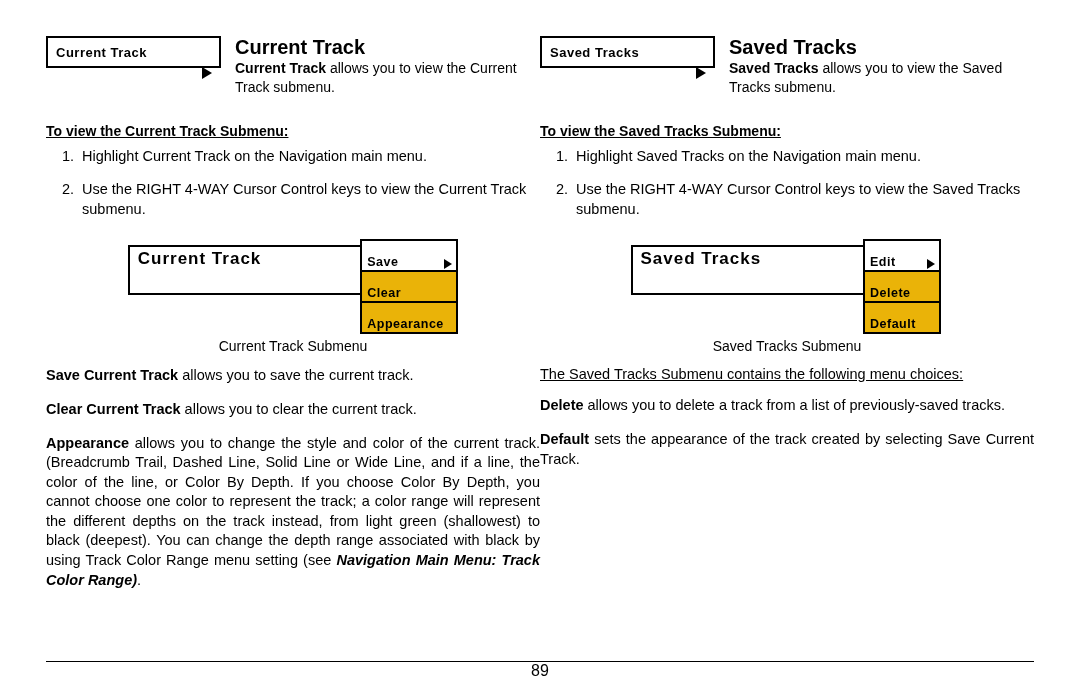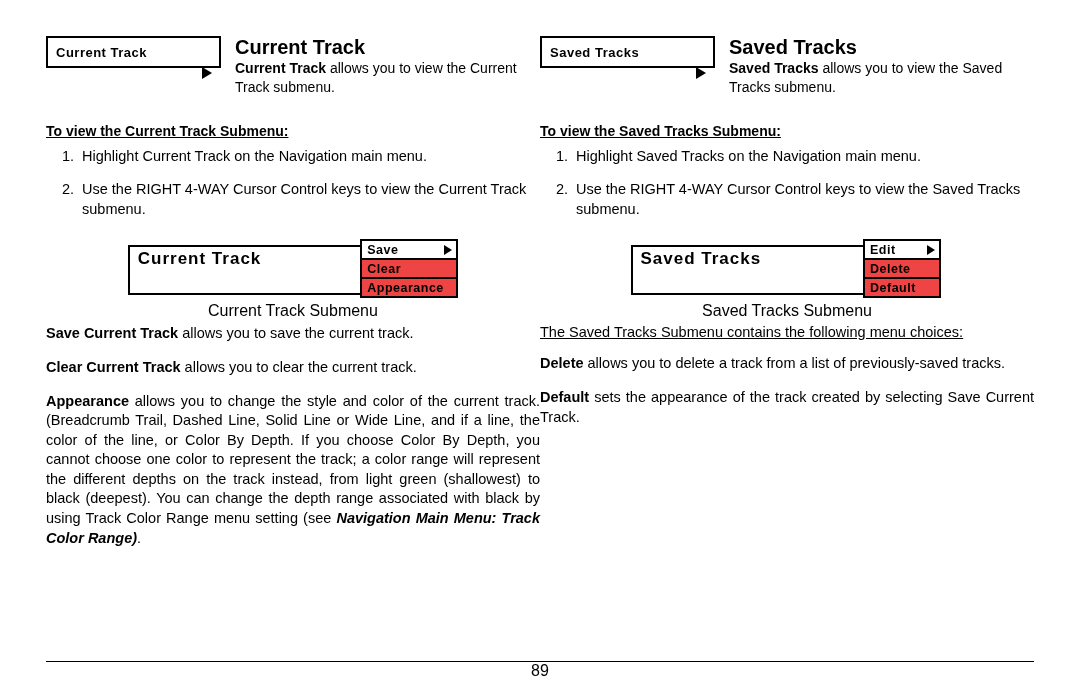"Save" .sub-item { align-items: center -> flex-end; height: 21px -> 33px }
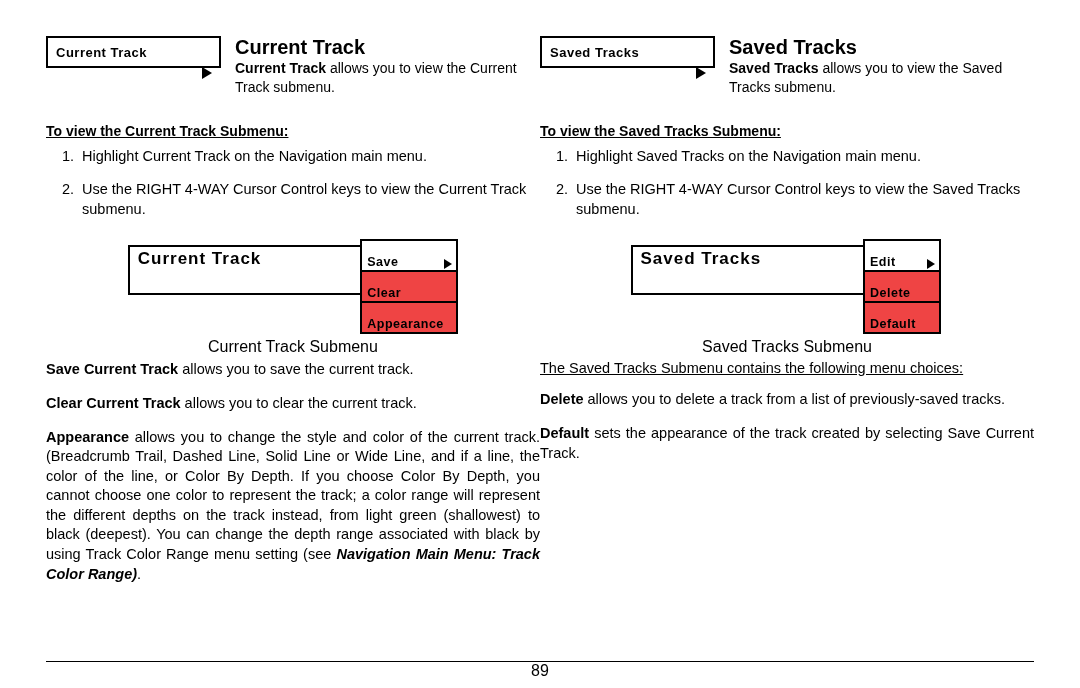"Clear" .sub-item.shaded { background: #ef4444 -> #eab308 }
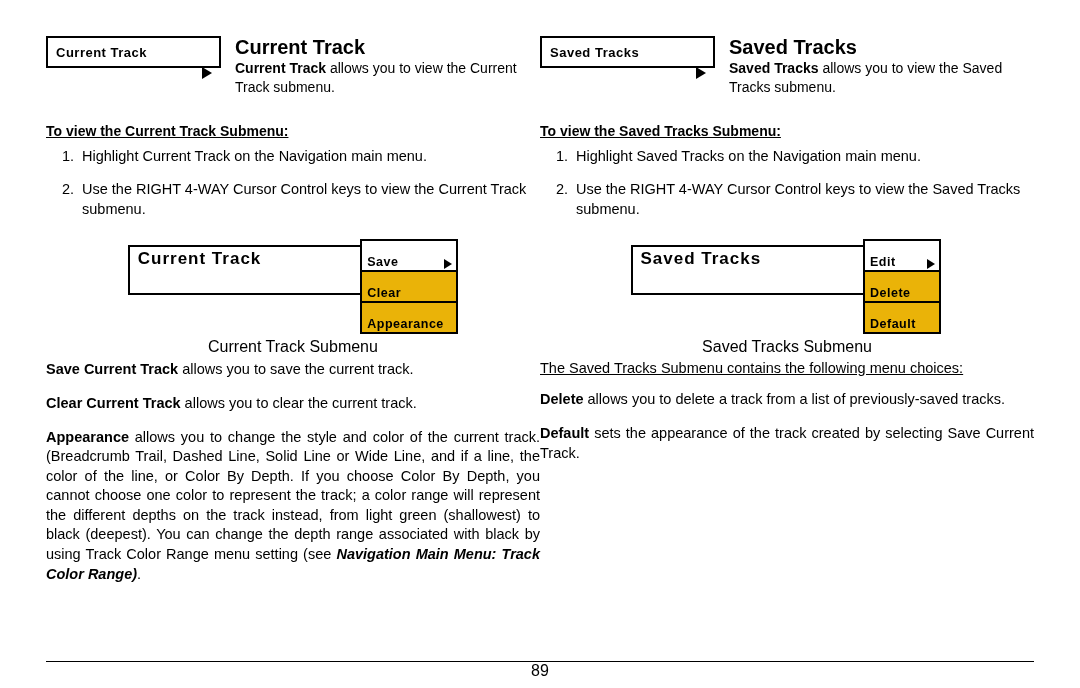"Current Track Submenu" .fig-caption { font-size: 16px -> 14px; margin-bottom: 4px -> 12px }
